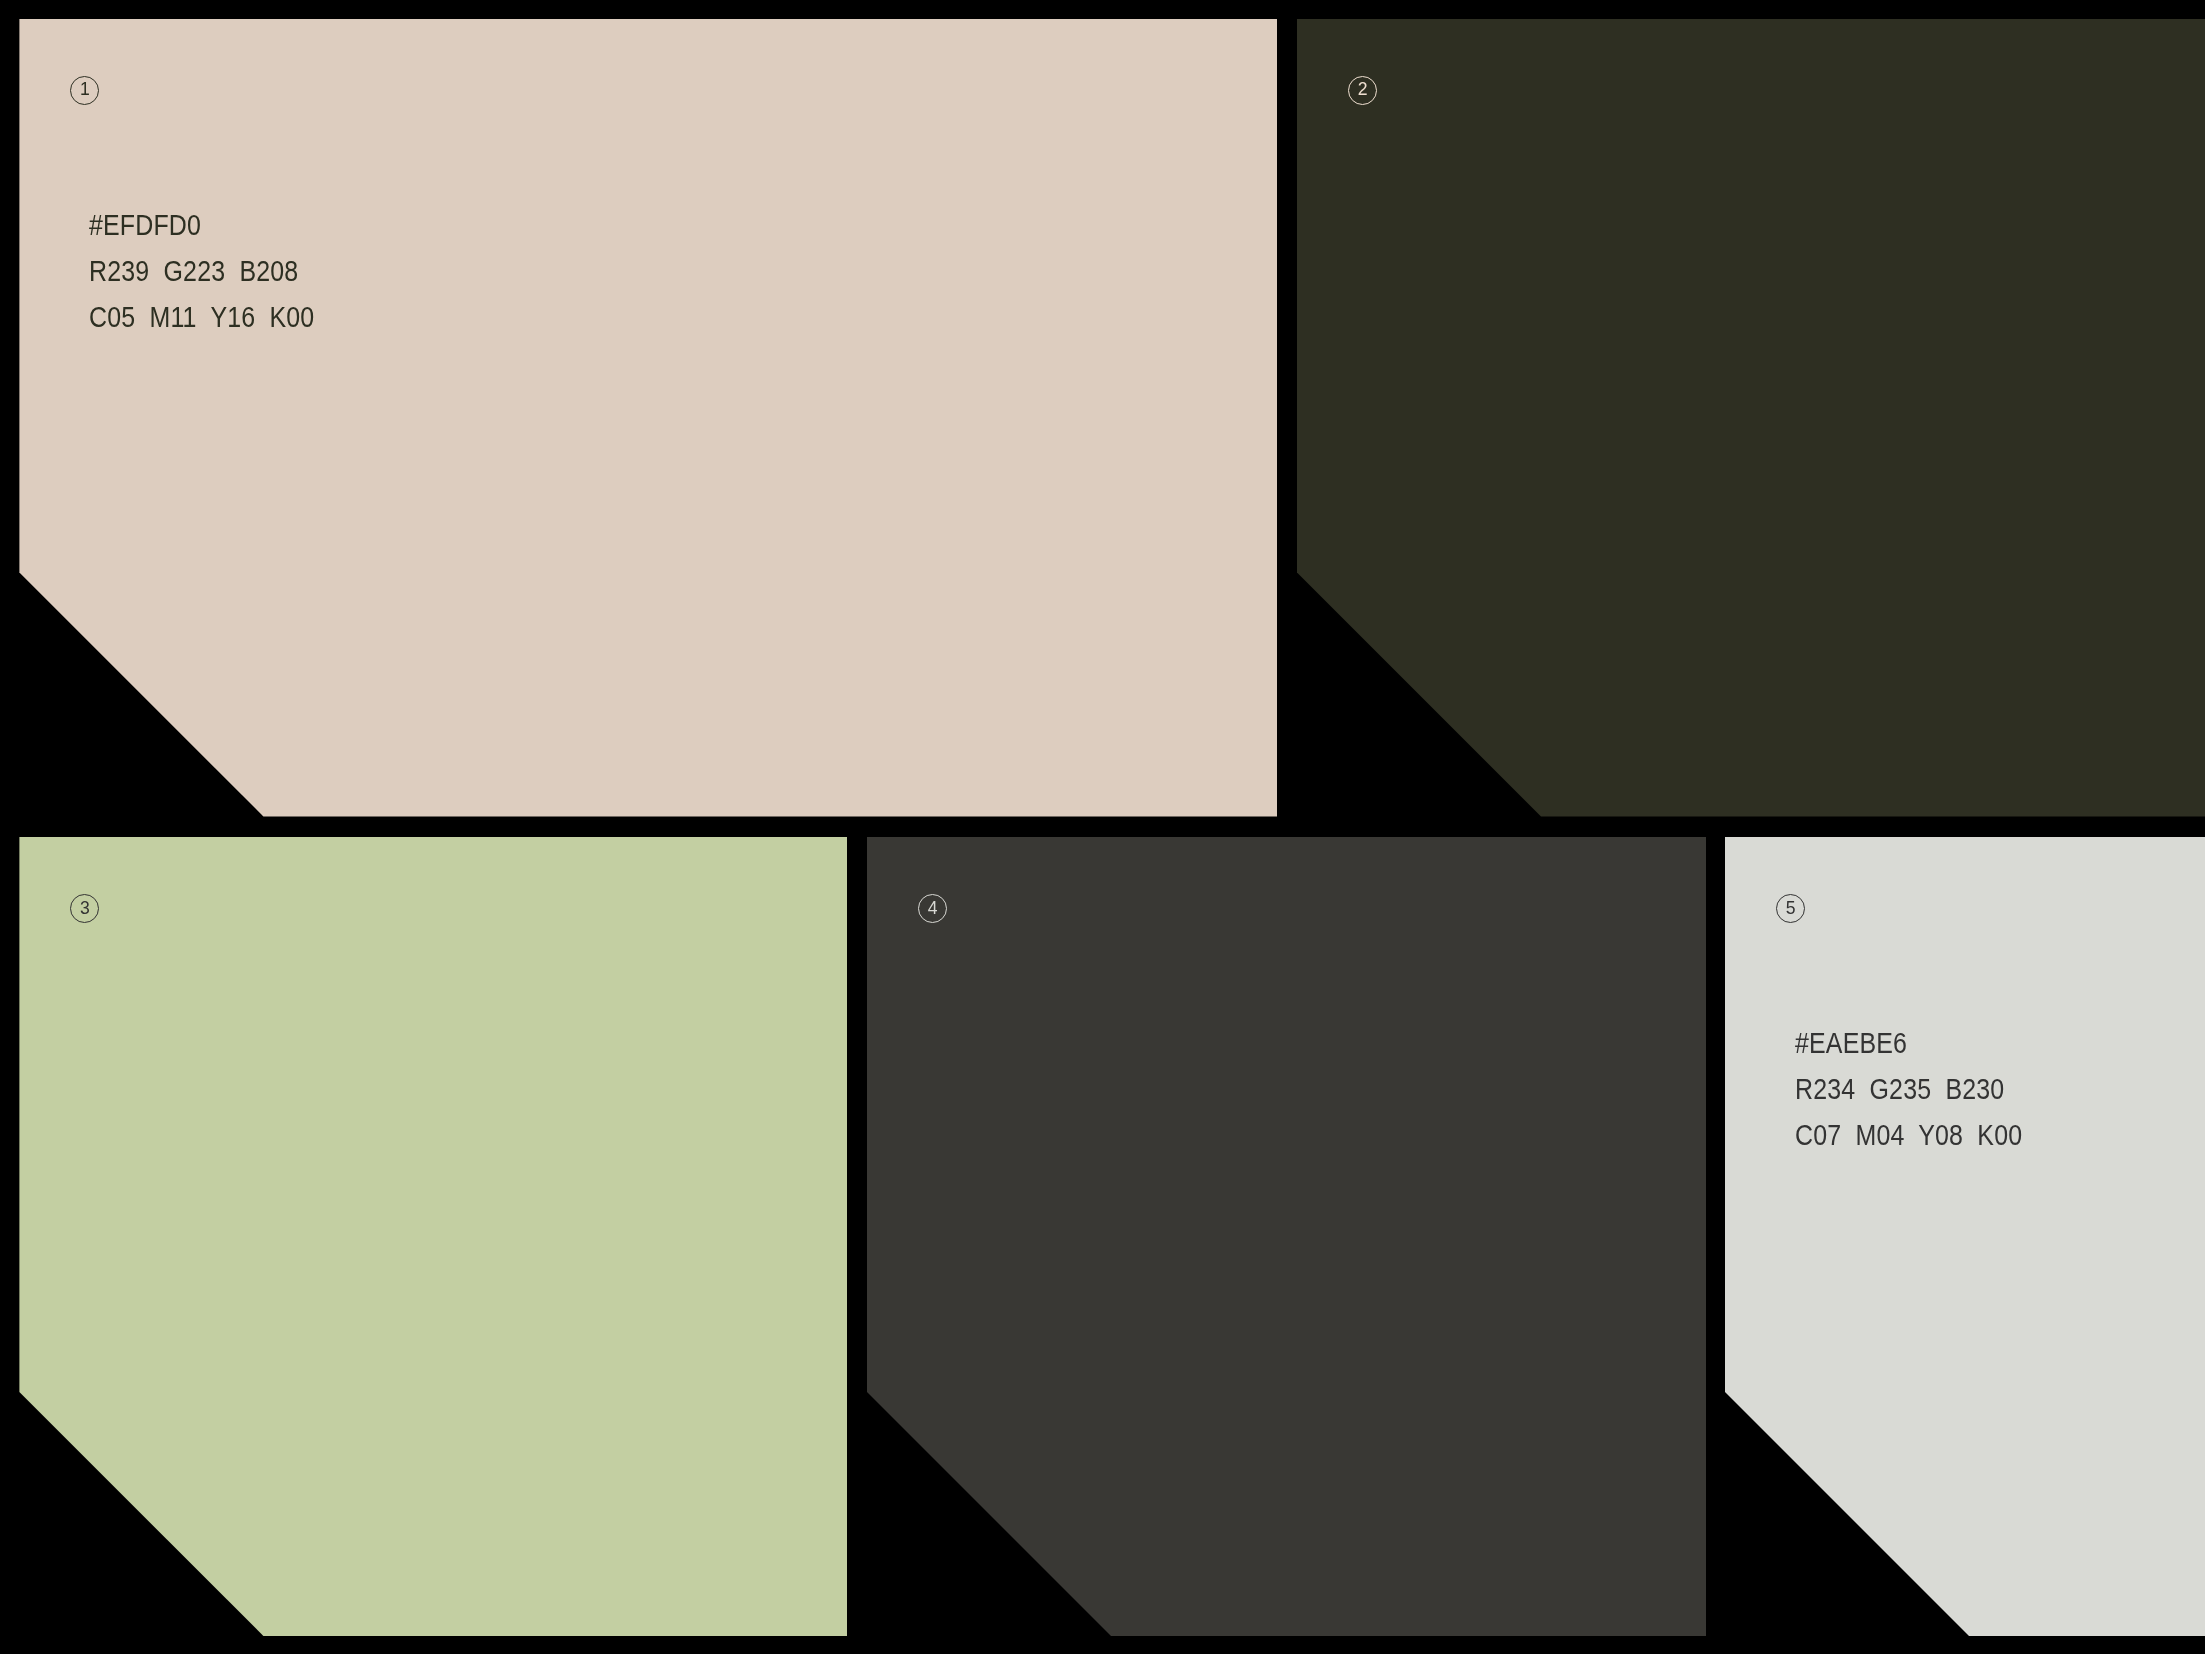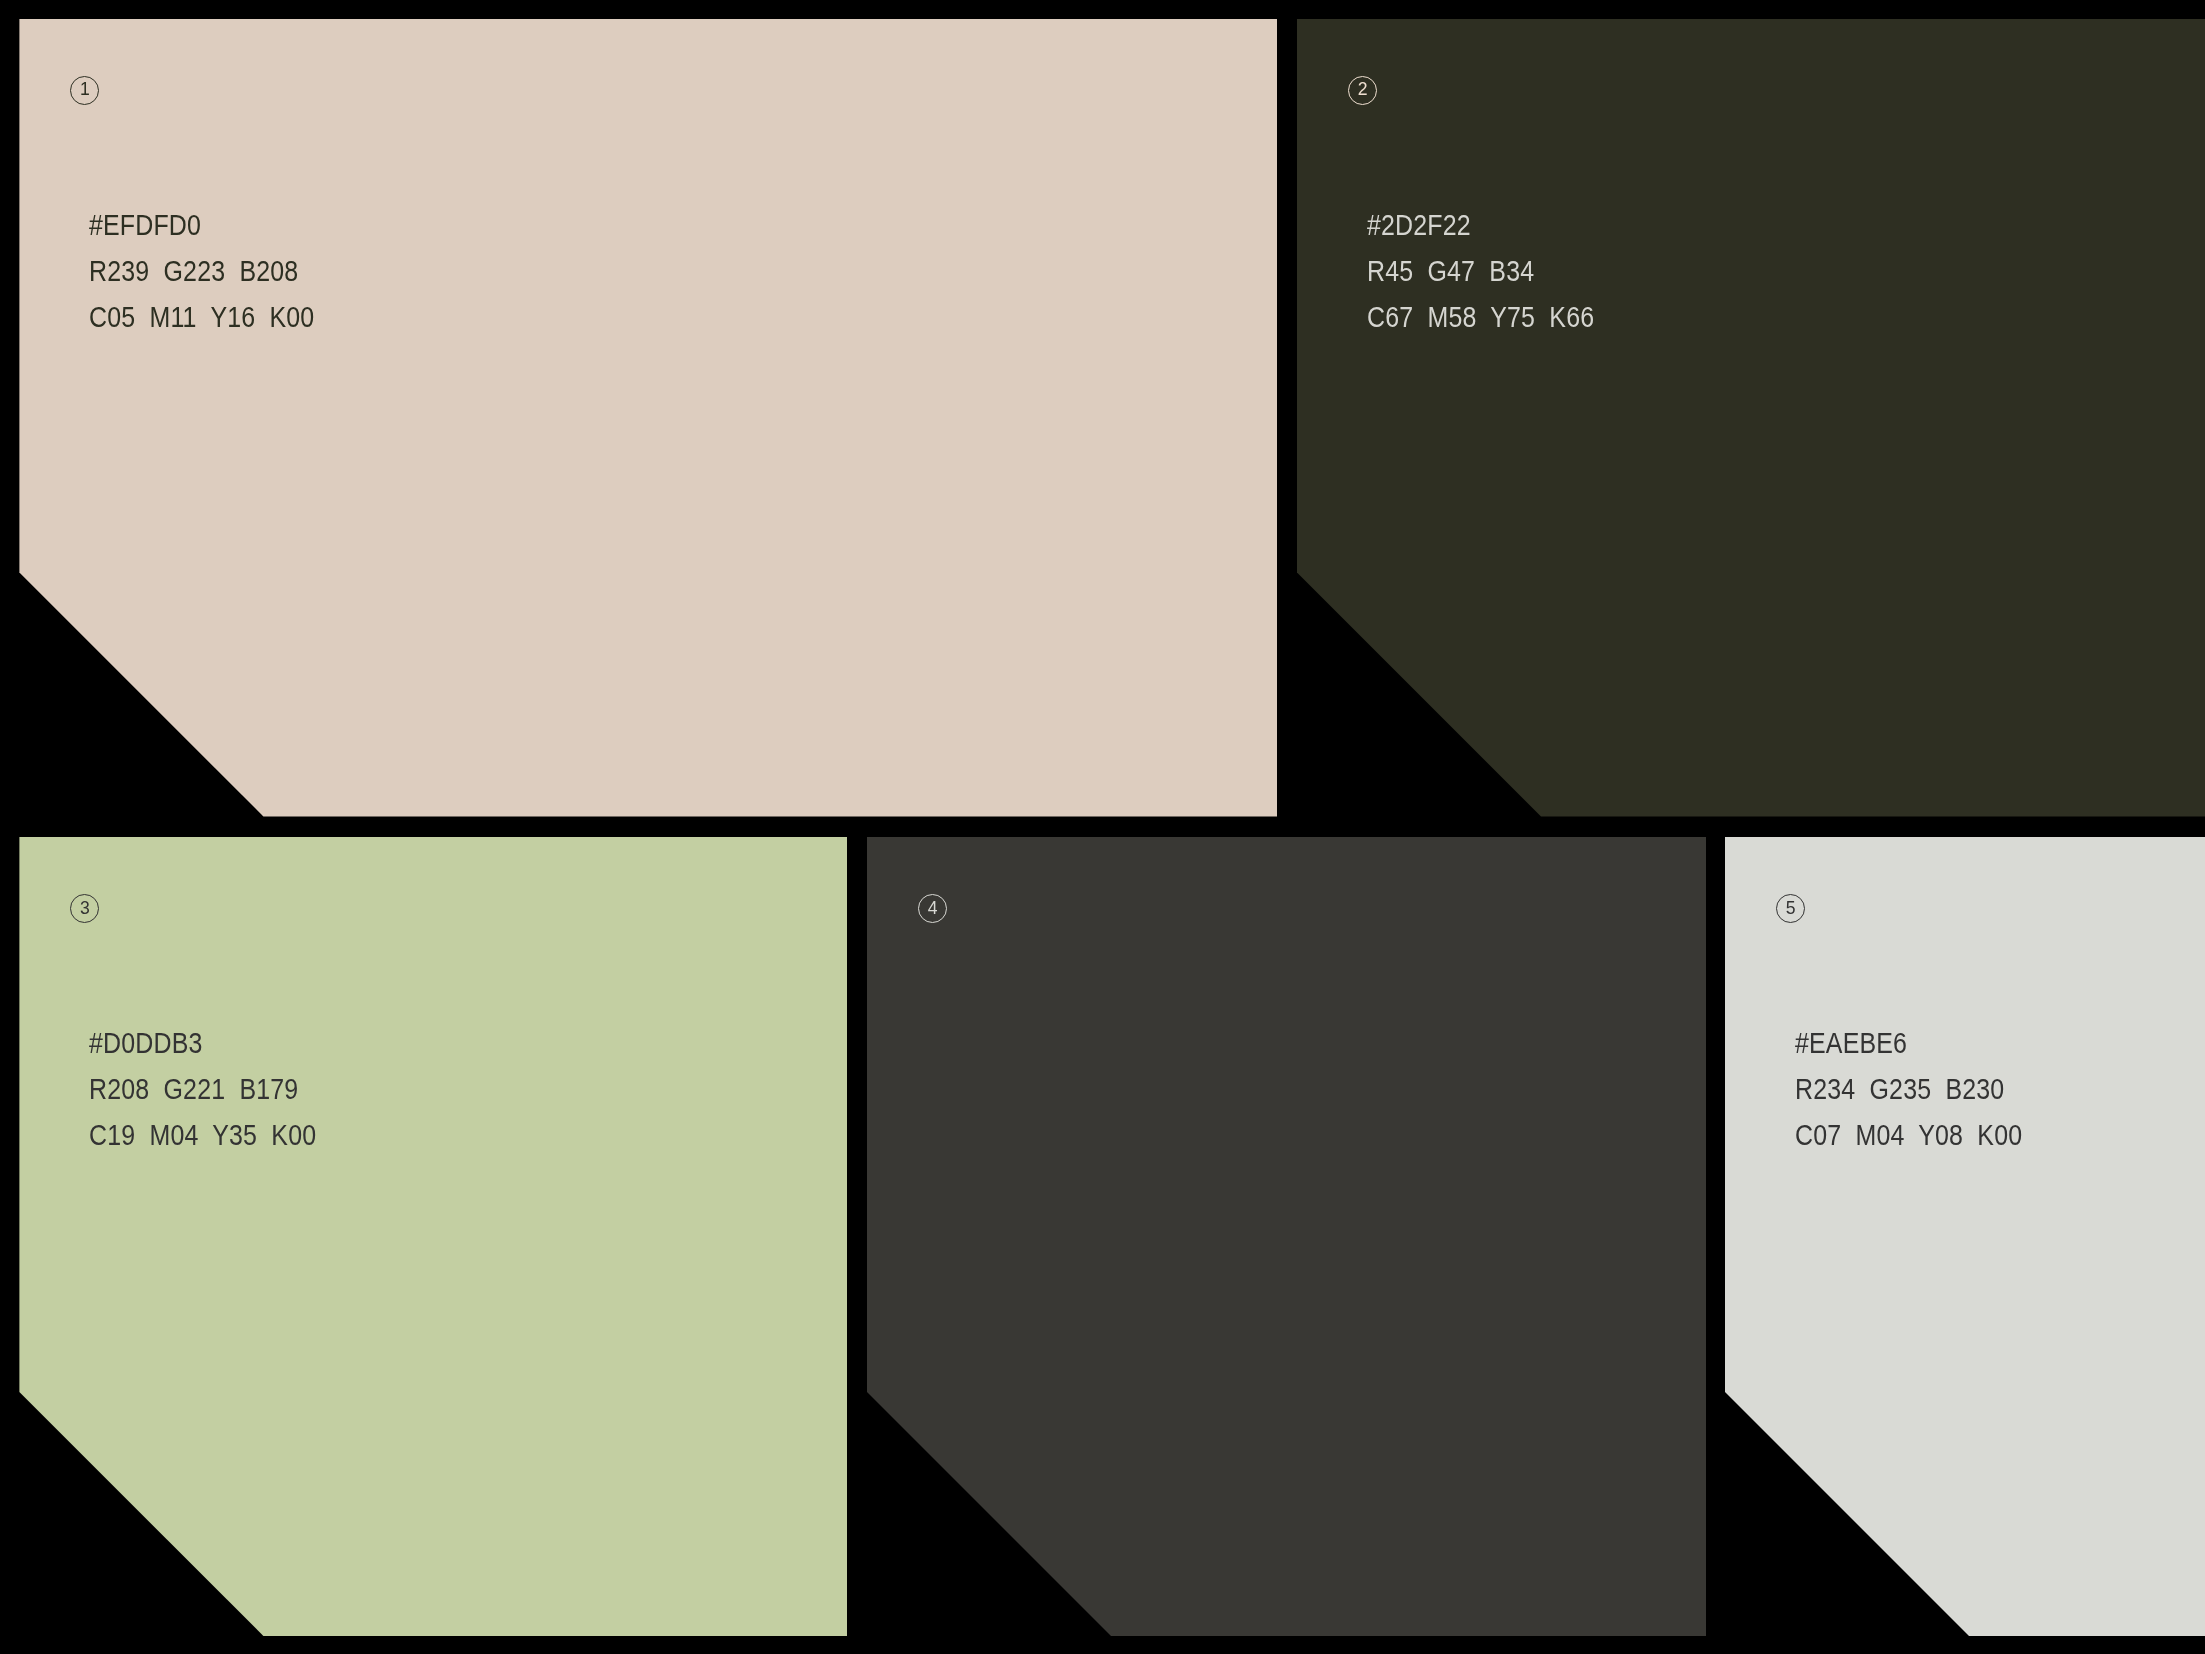"#2D2F22" div.swatch-info { html: <div> <div>#2D2F22</div> <div>R45 G47 B34</div> <div>C67 M58 Y75 K66</div> </div> -> none }
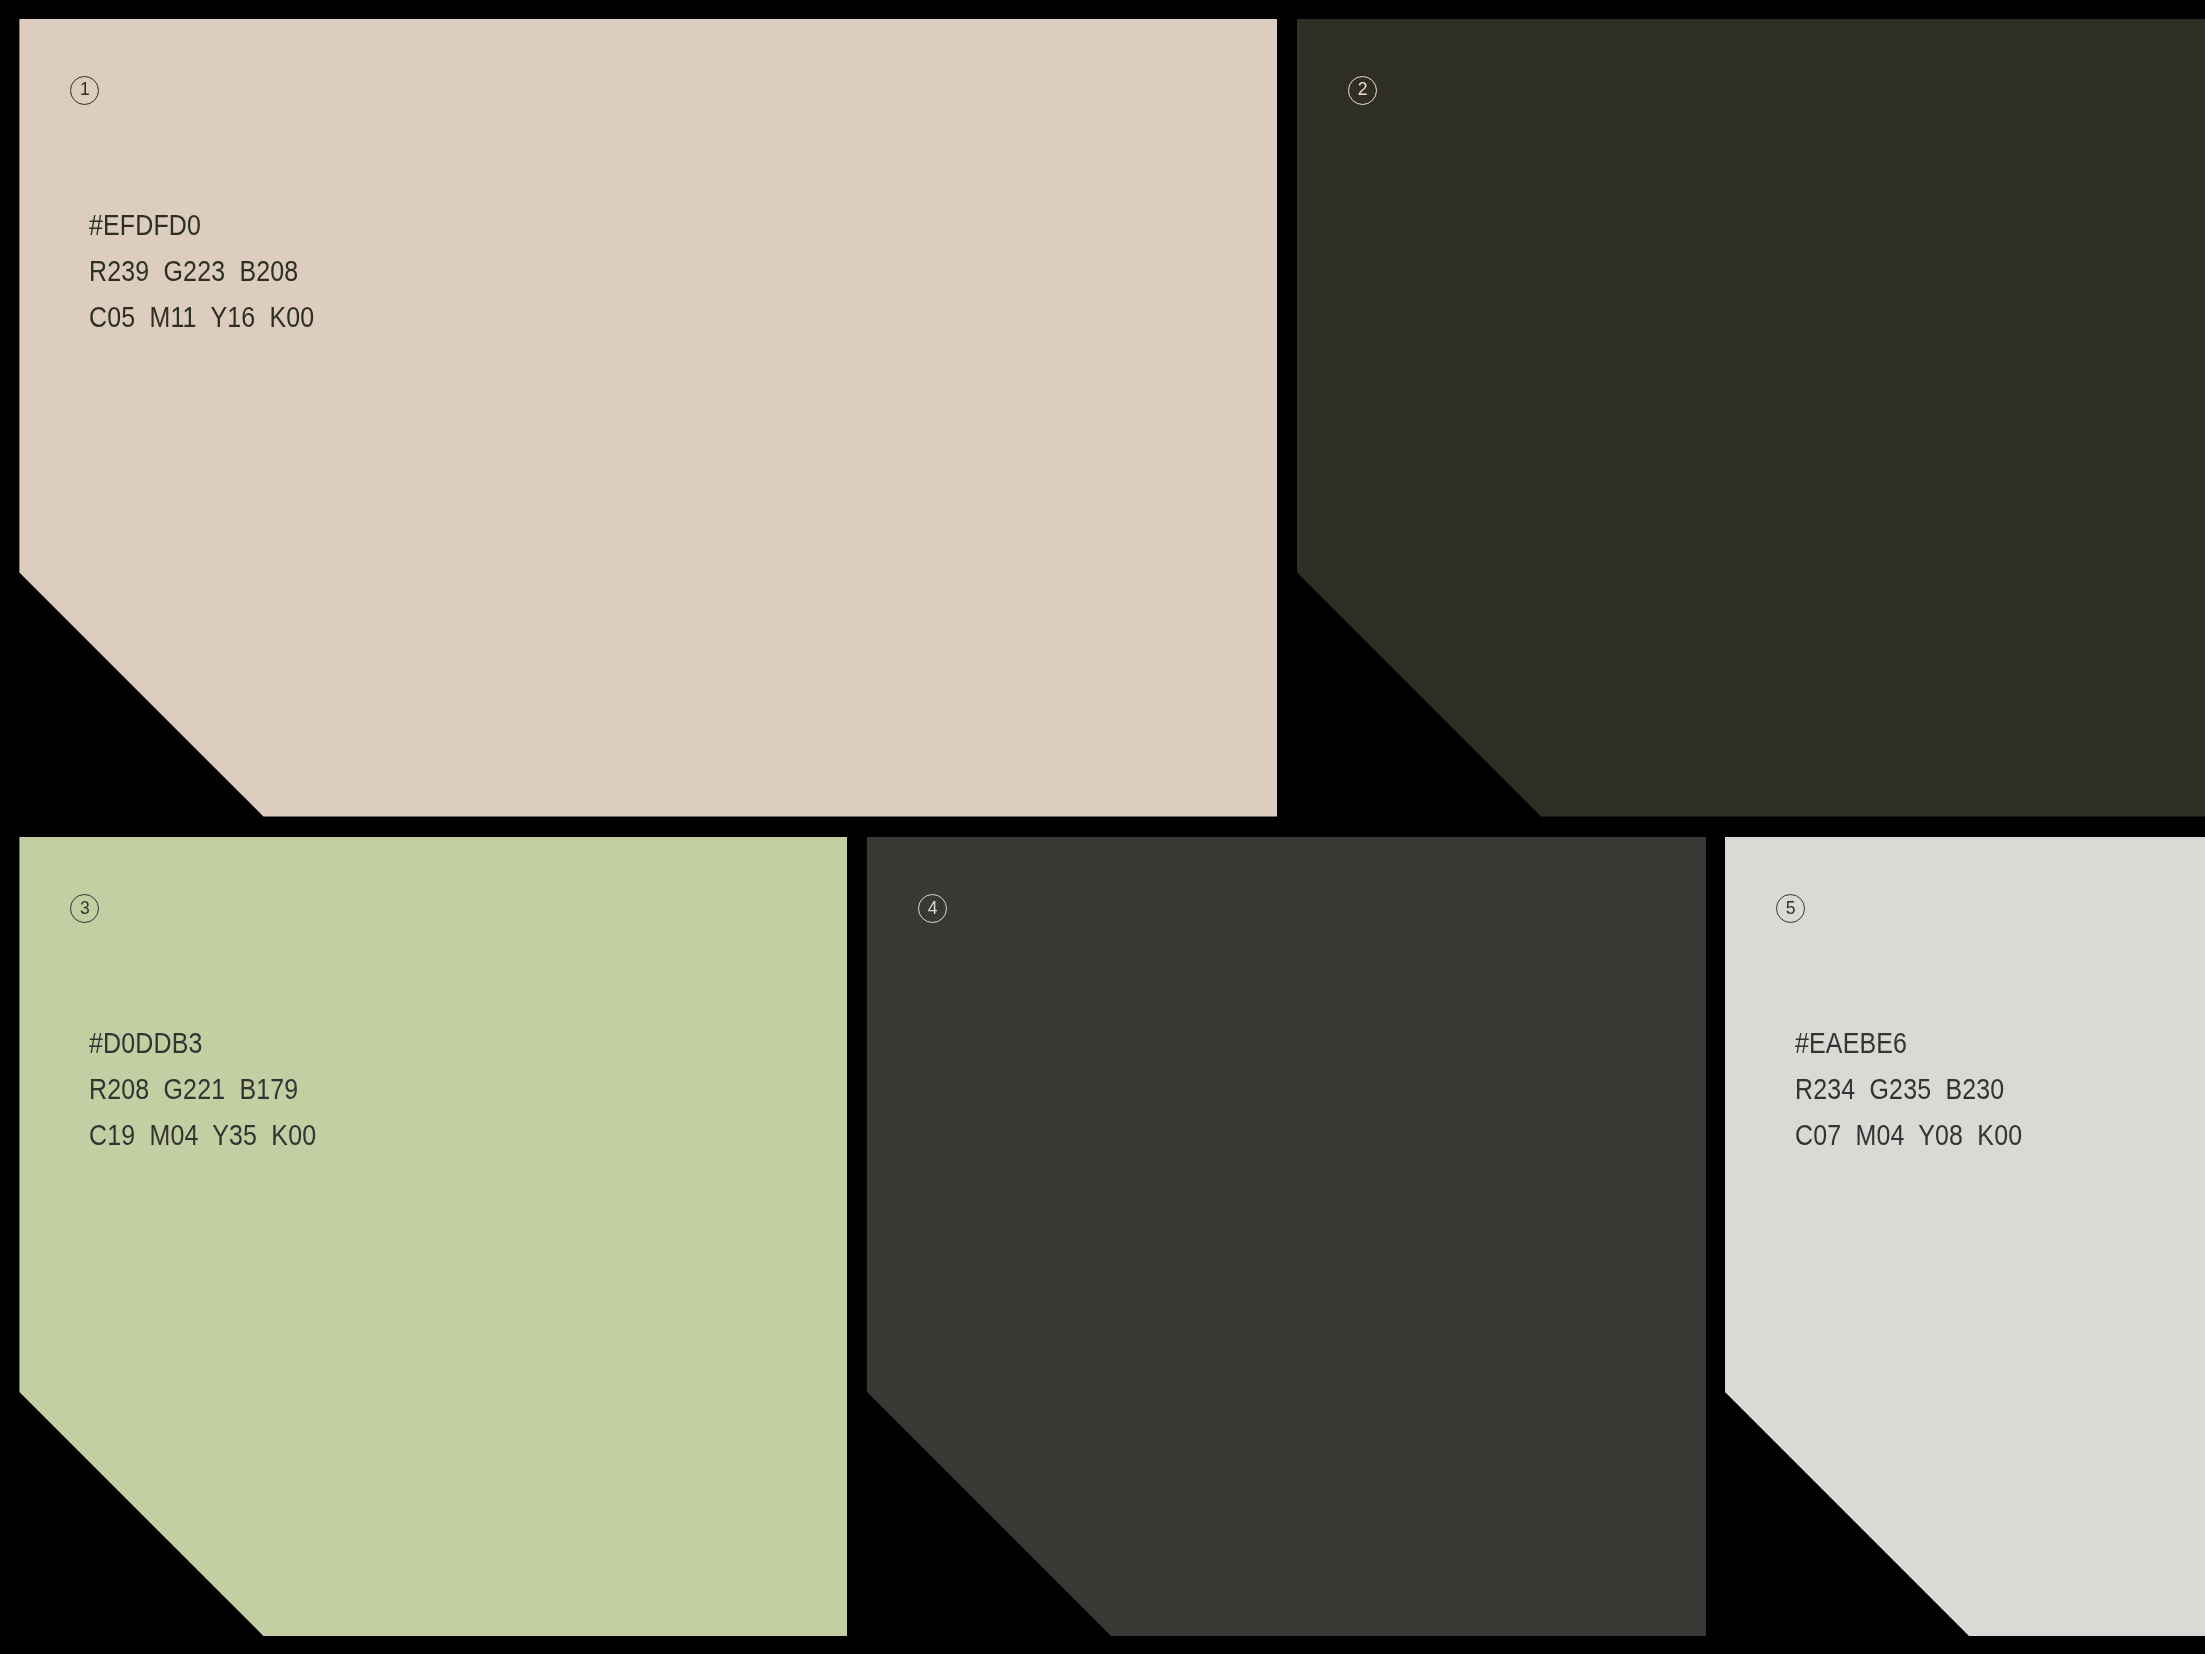"#D0DDB3" div.swatch-info { html: <div> <div>#D0DDB3</div> <div>R208 G221 B179</div> <div>C19 M04 Y35 K00</div> </div> -> none }
